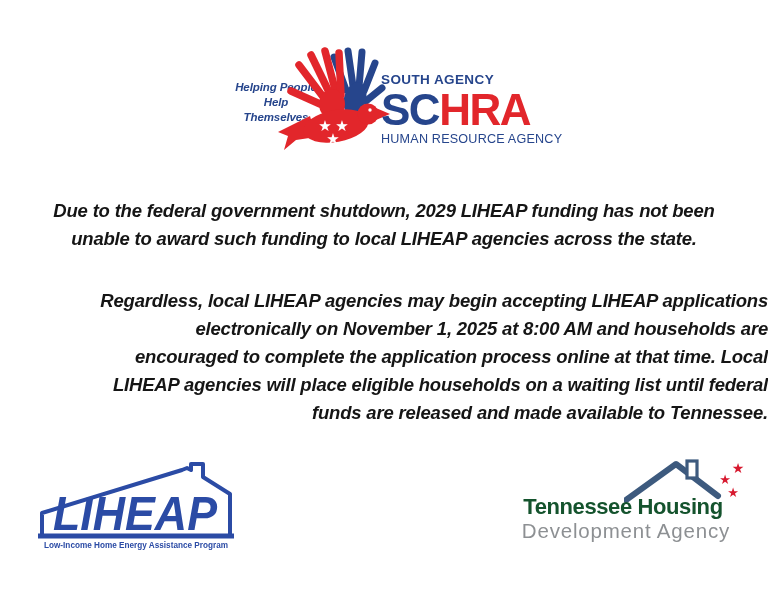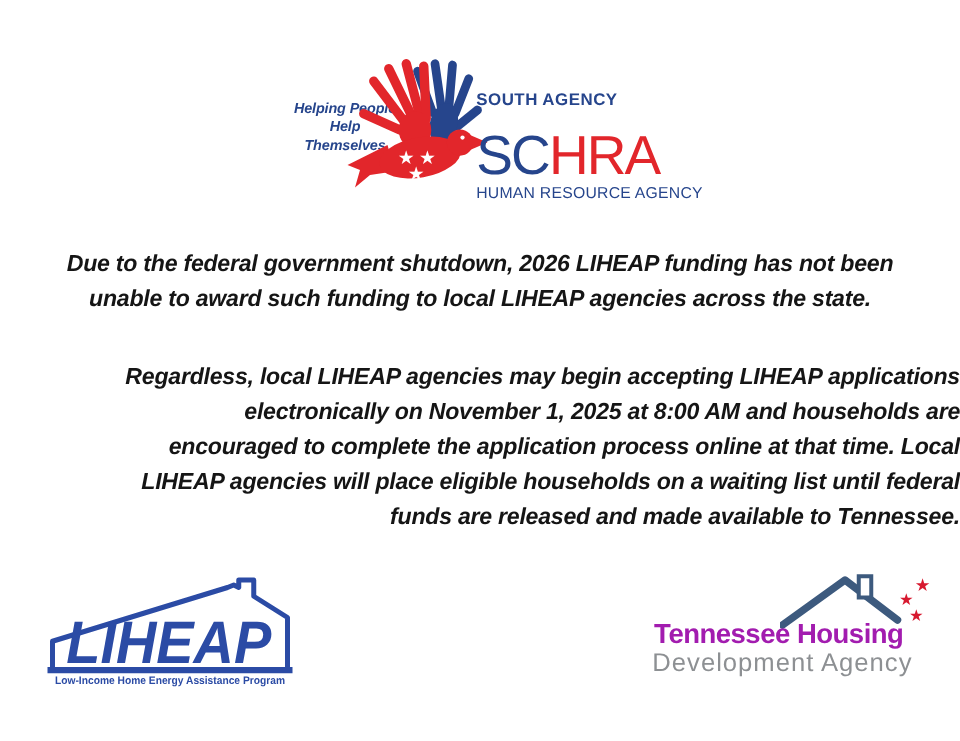"SCHRA" .schra-acronym { font-weight: 400 -> 700; margin-top: 18px -> 3px }
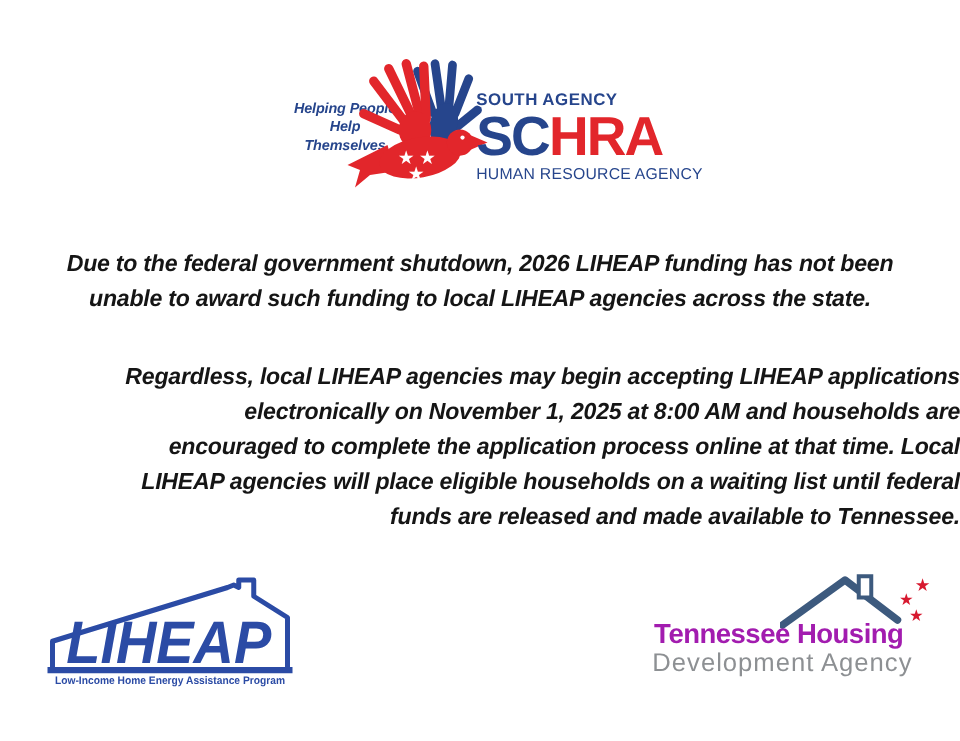"Due to the federal government" div.line { text: 2026 -> 2029 }
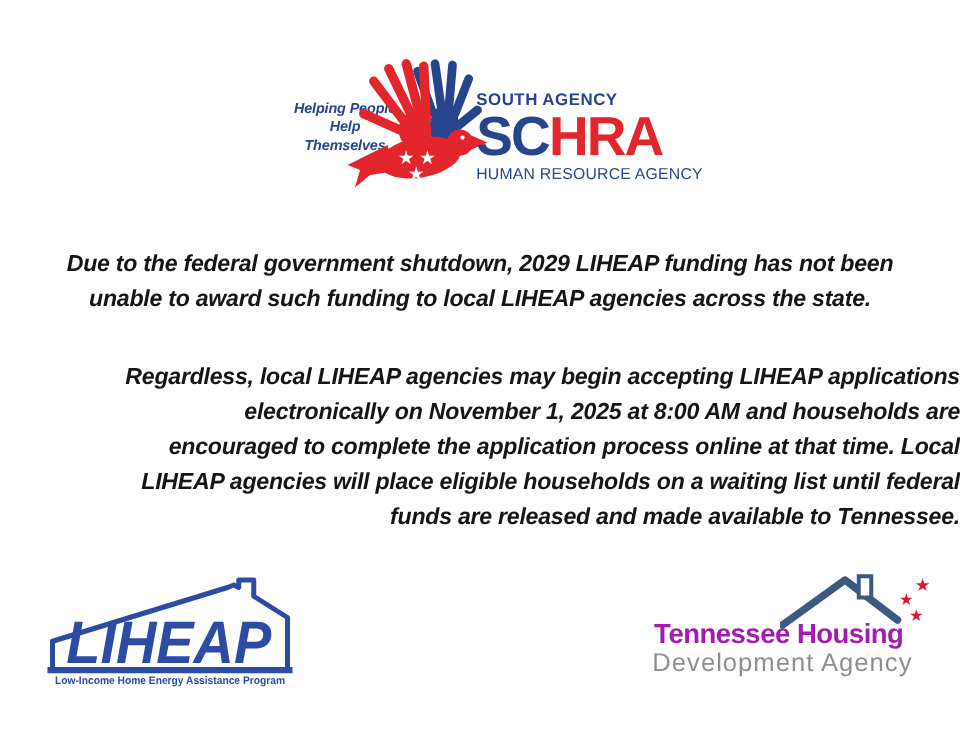"Tennessee Housing" .thda-line1 { color: #a21caf -> #14532d }
